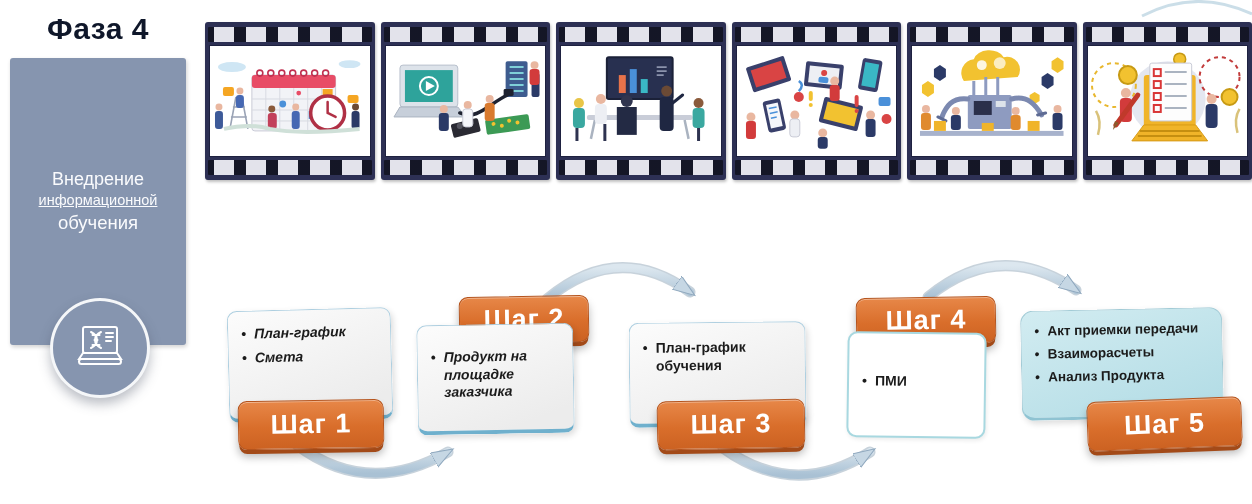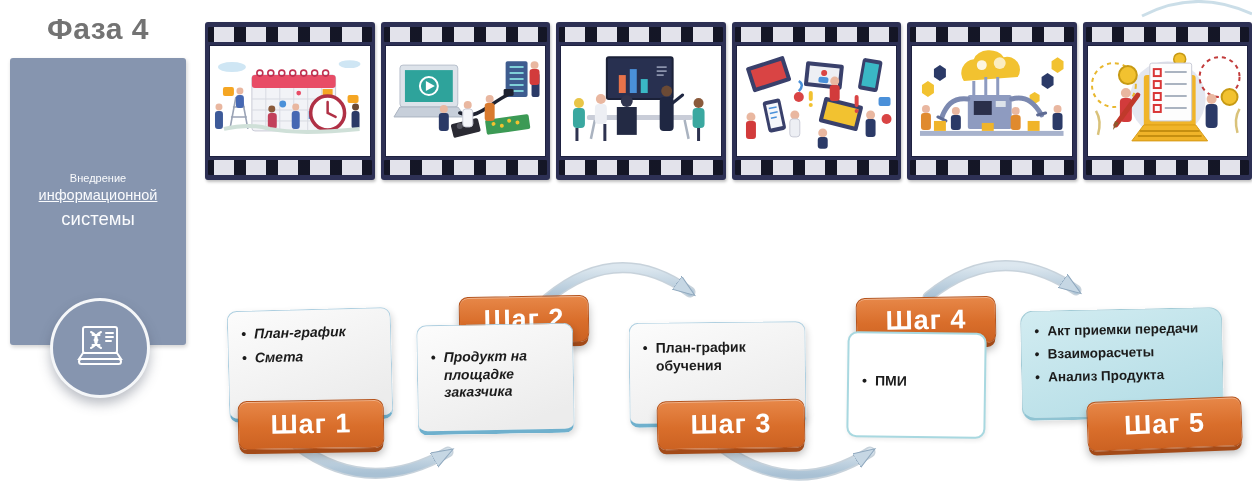"Фаза 4" .phase-title { color: #737373 -> #0f172a }
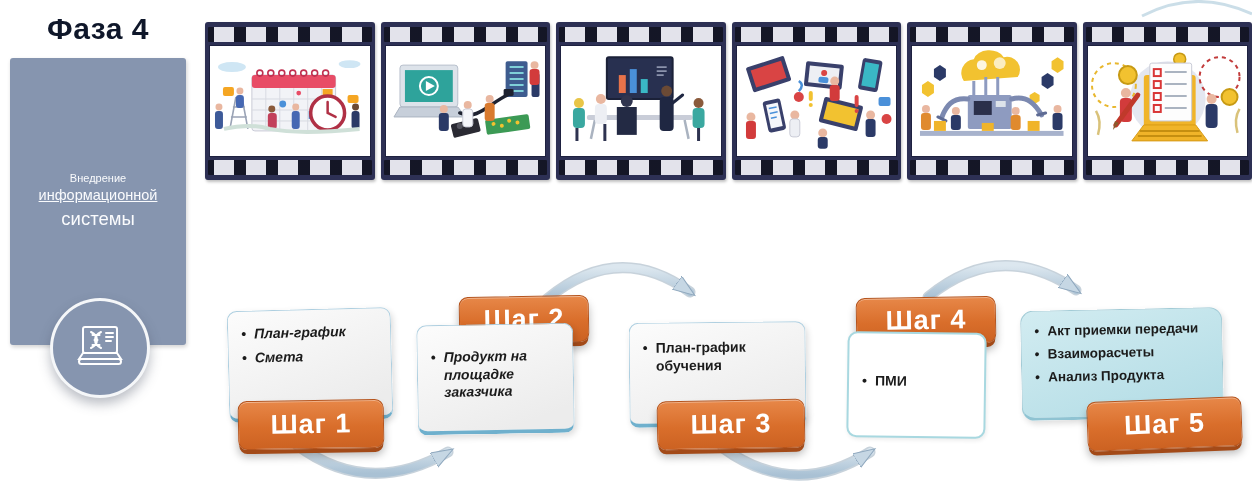"Внедрение" .phase-panel .l1,.phase-panel .l2 { font-size: 11px -> 18px }
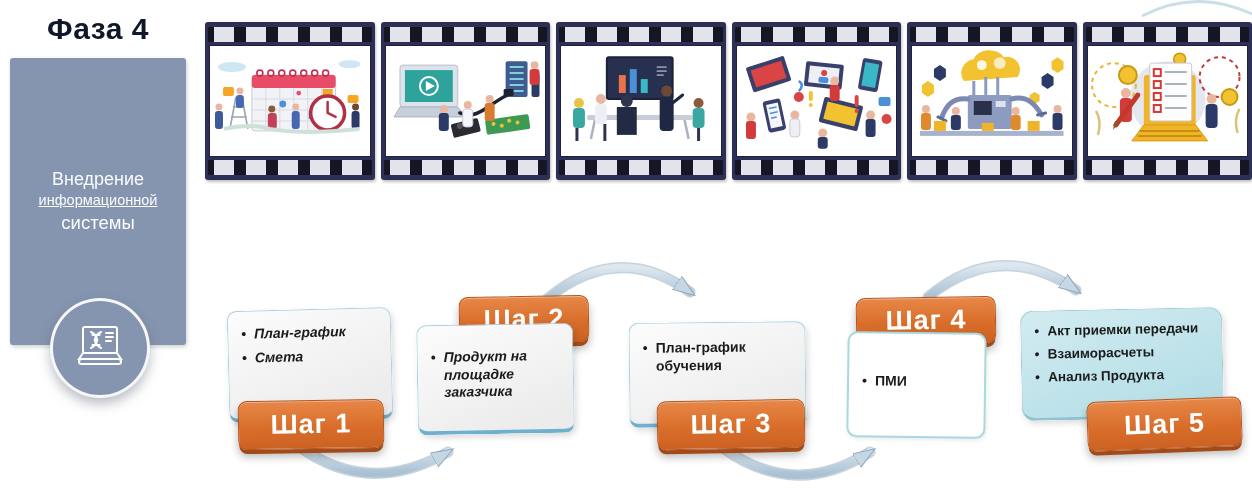"системы" div.l4 { text: системы -> обучения }
